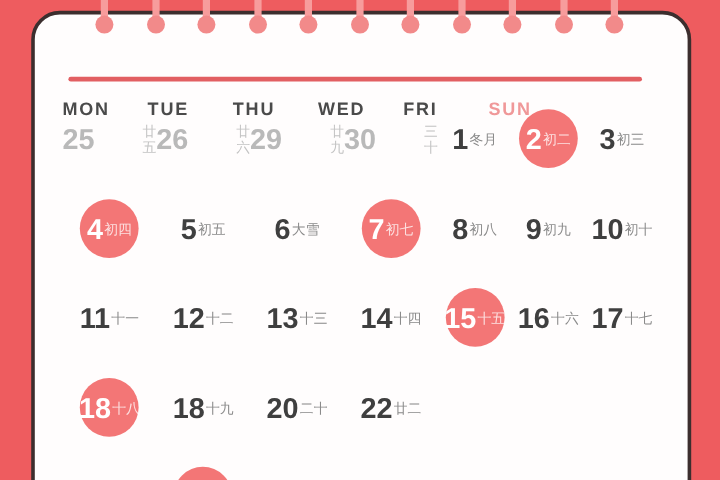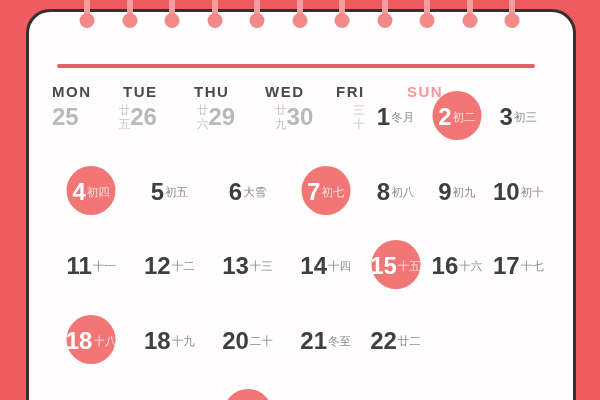"21" div.cell { html: <div> <div>21</div> <div>冬至</div> </div> -> none }
